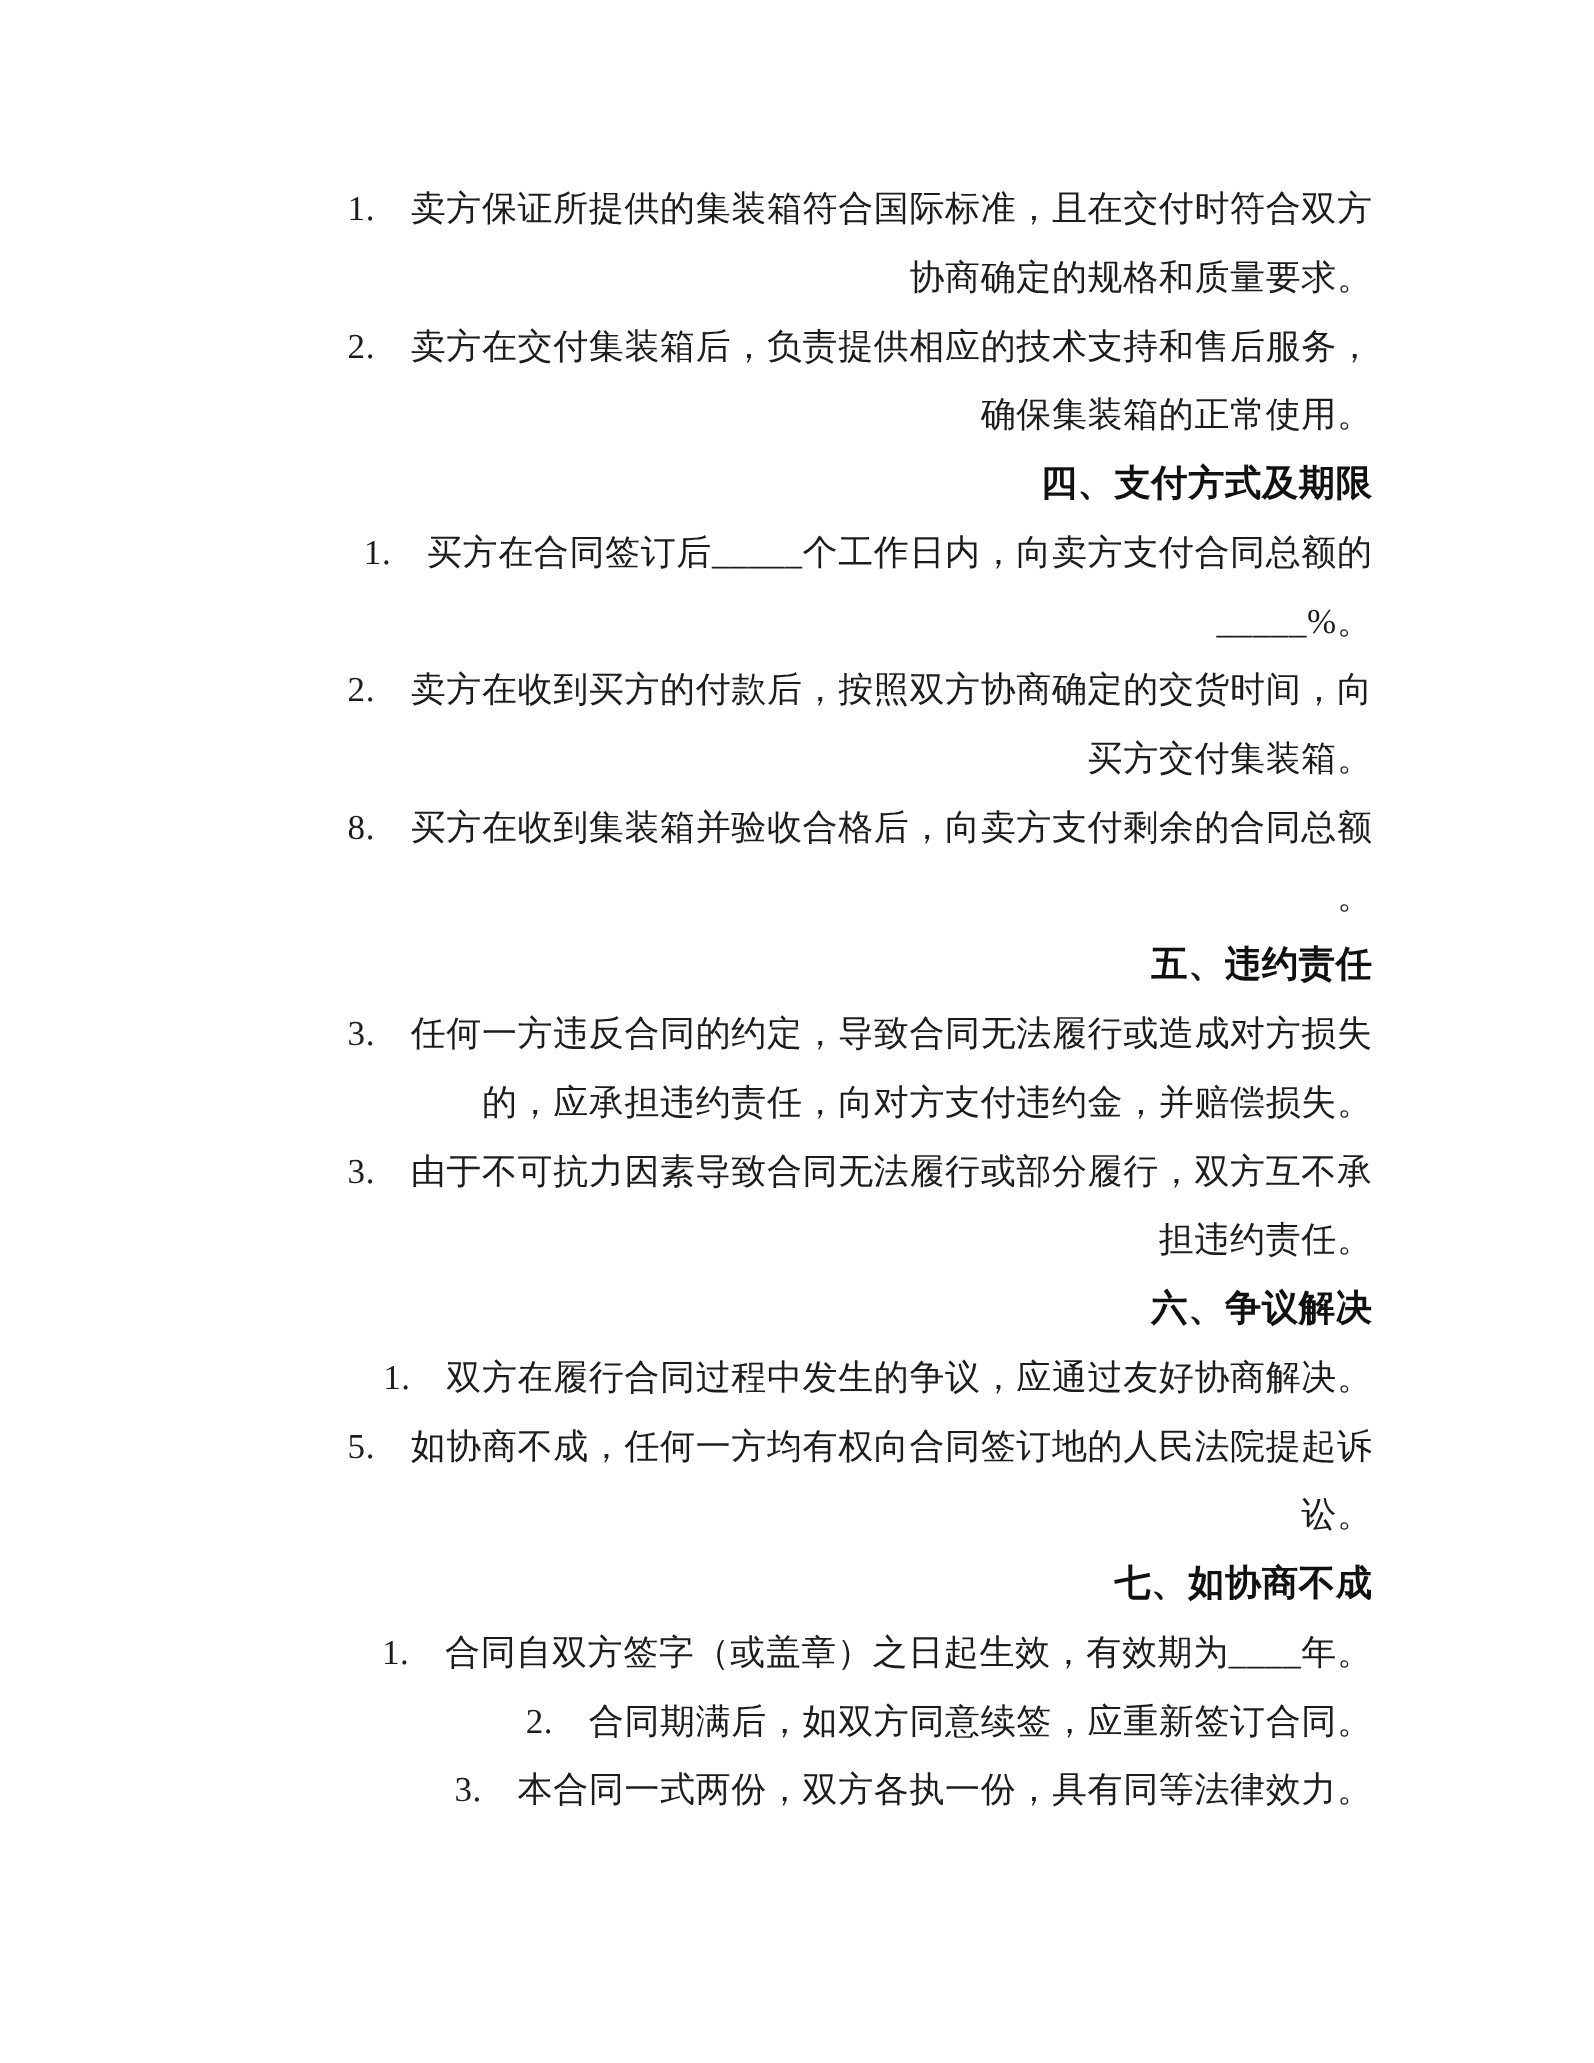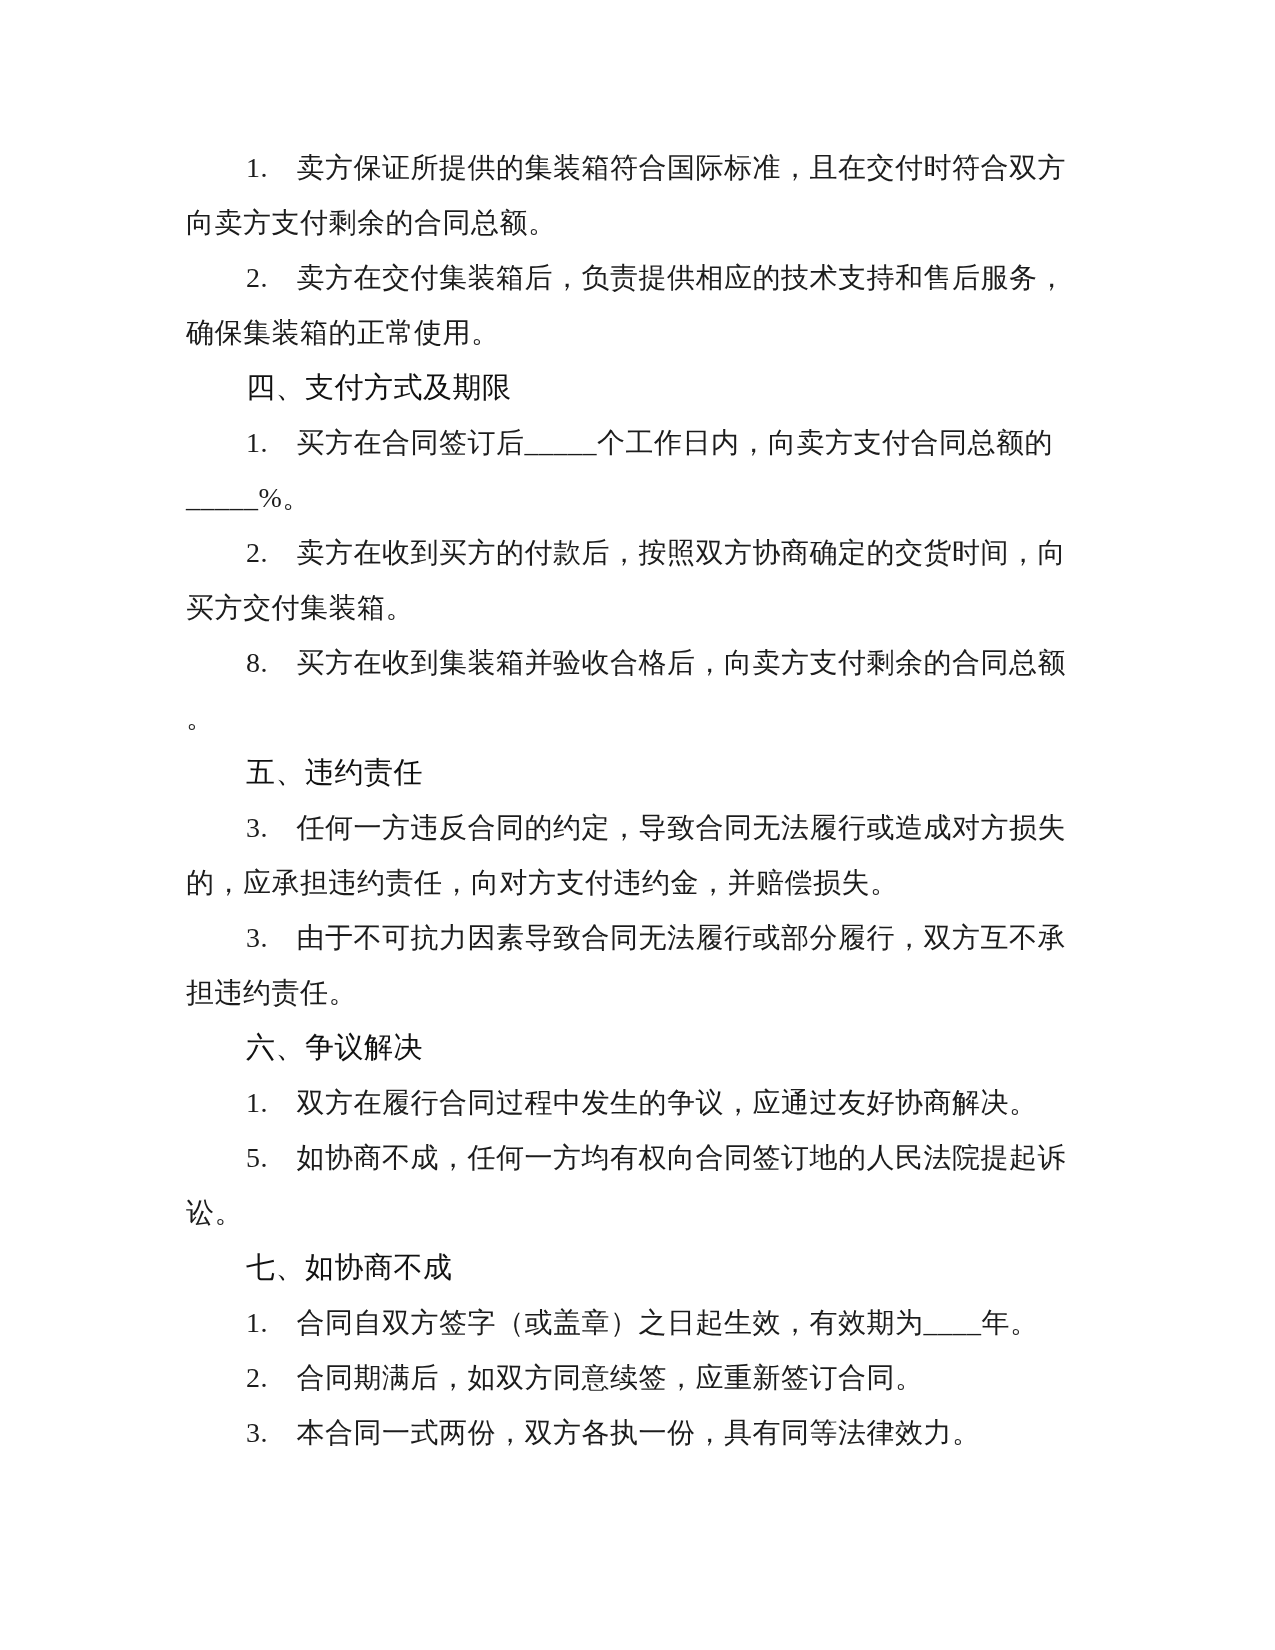"1. 卖方保证所提供的集装箱符合国际标准，且在交付时符合双方" * { text-align: none -> right }
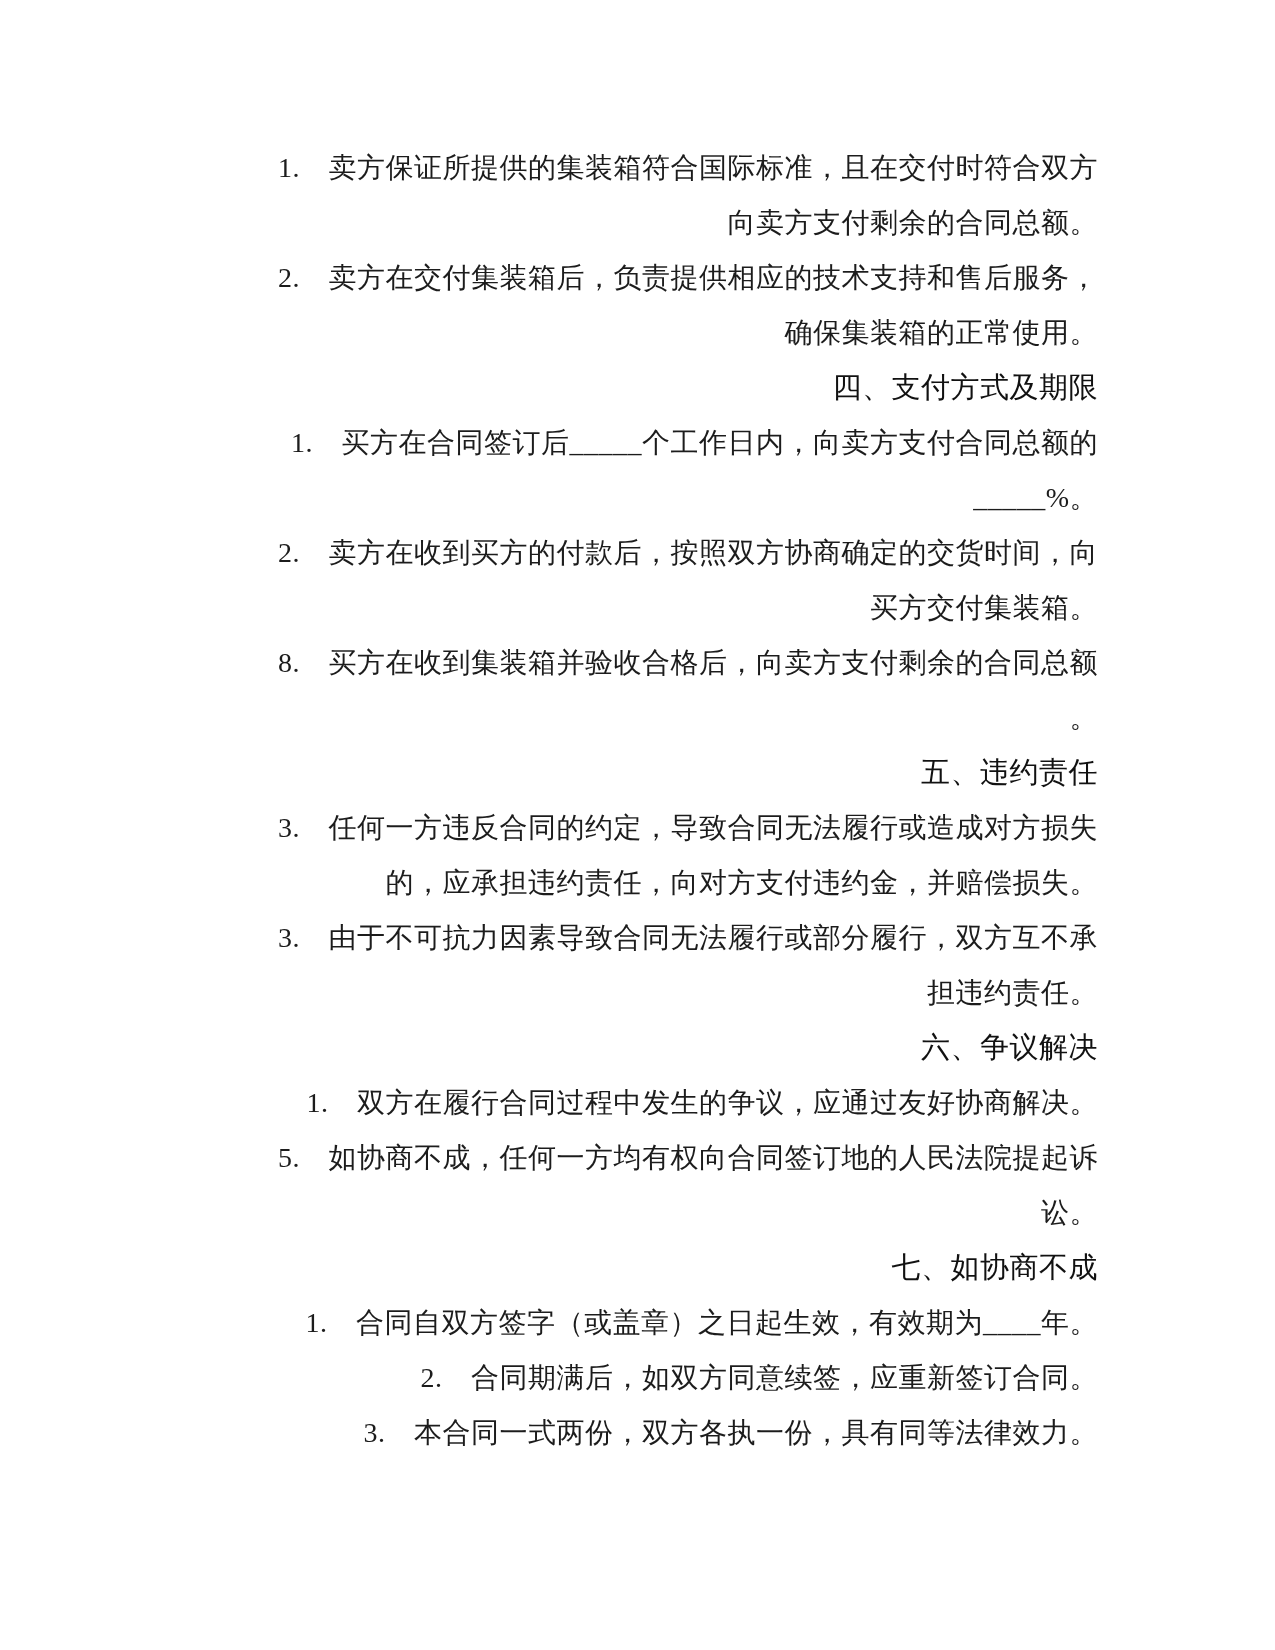"向卖方支付剩余的合同总额。" div.line { text: 向卖方支付剩余的合同总额 -> 协商确定的规格和质量要求 }
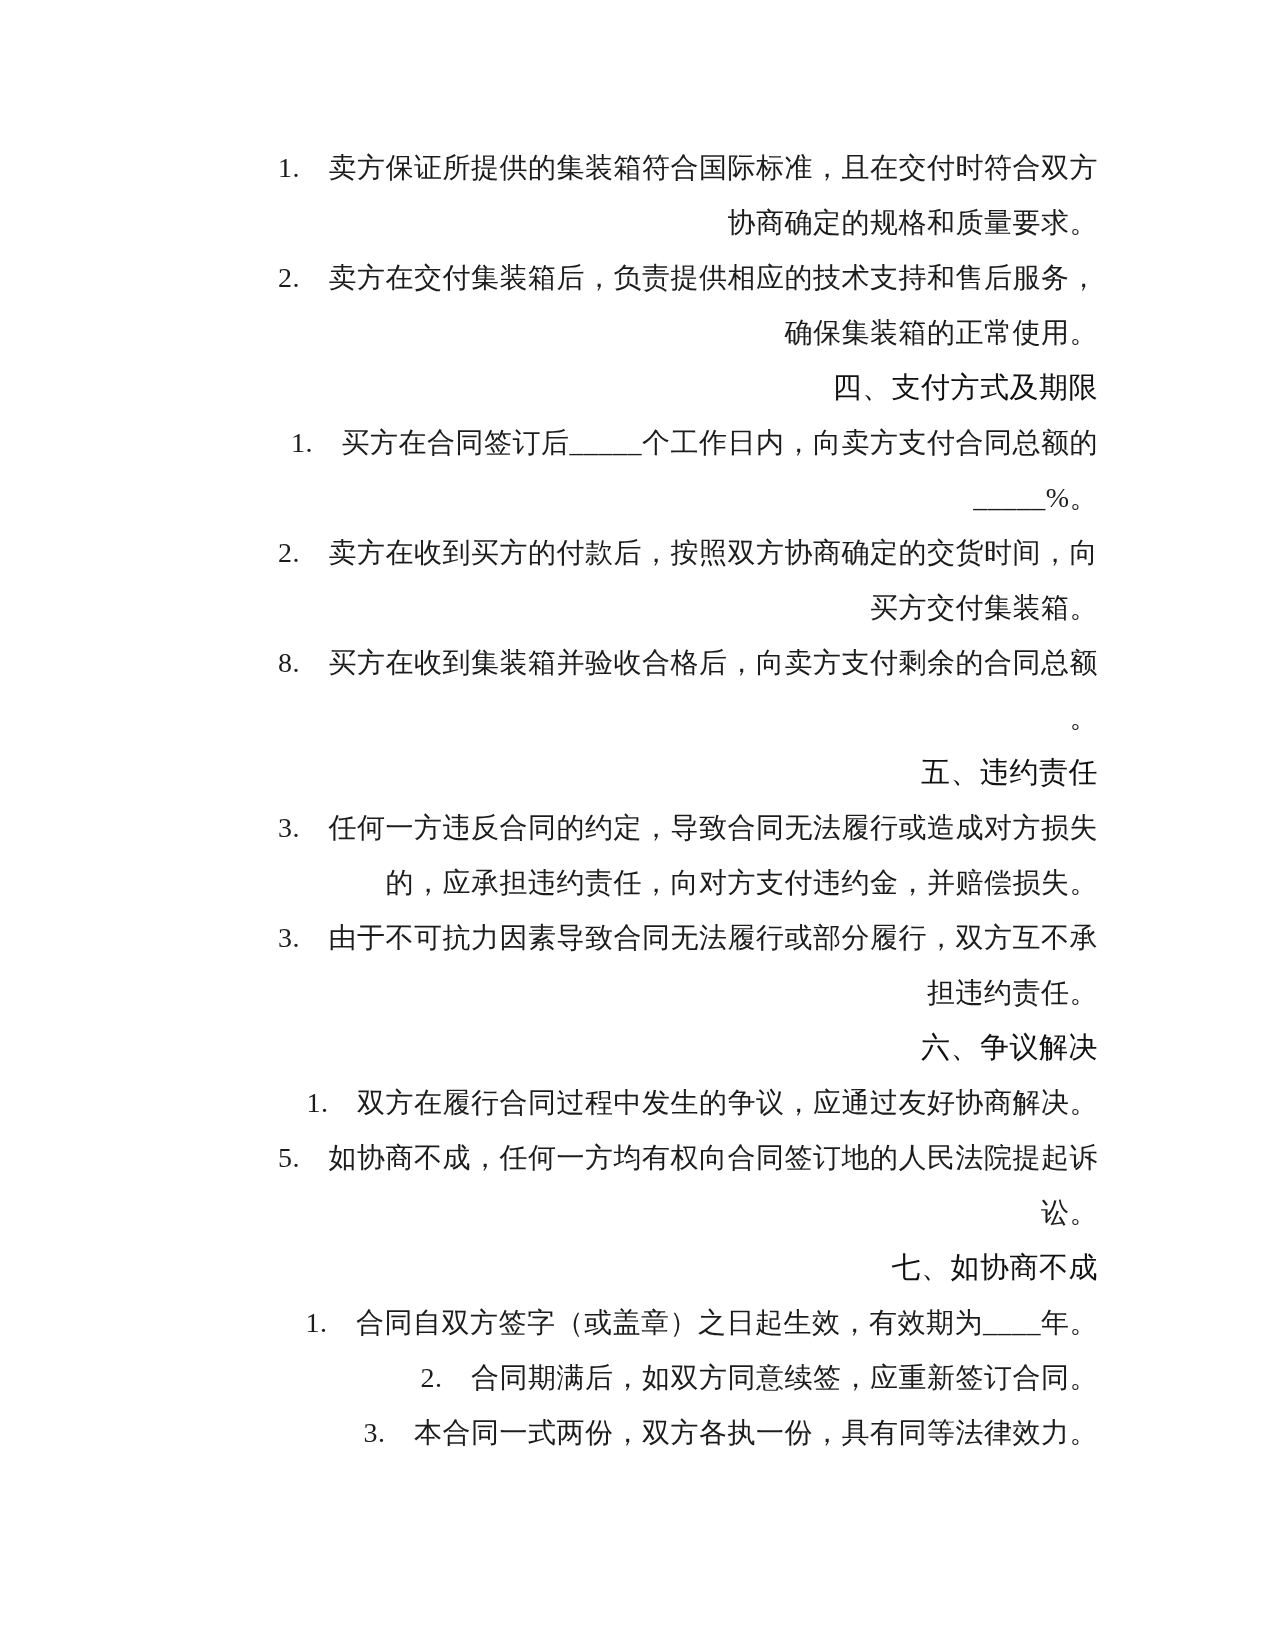"四、支付方式及期限" .line.heading { font-weight: normal -> bold }
